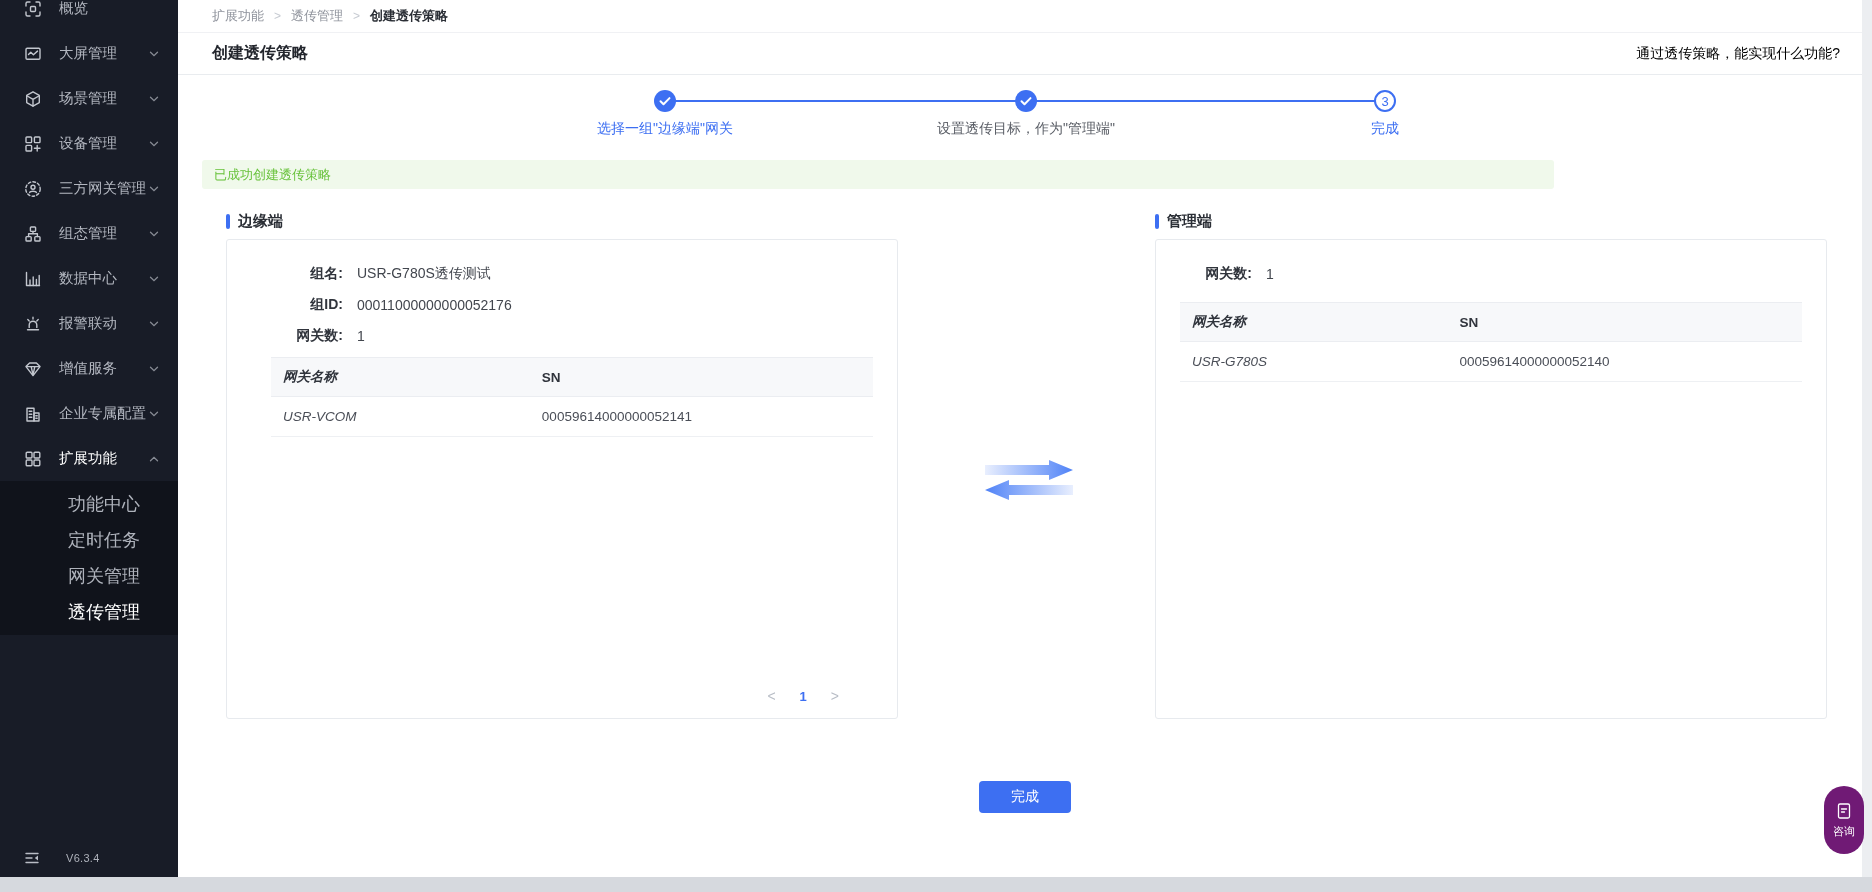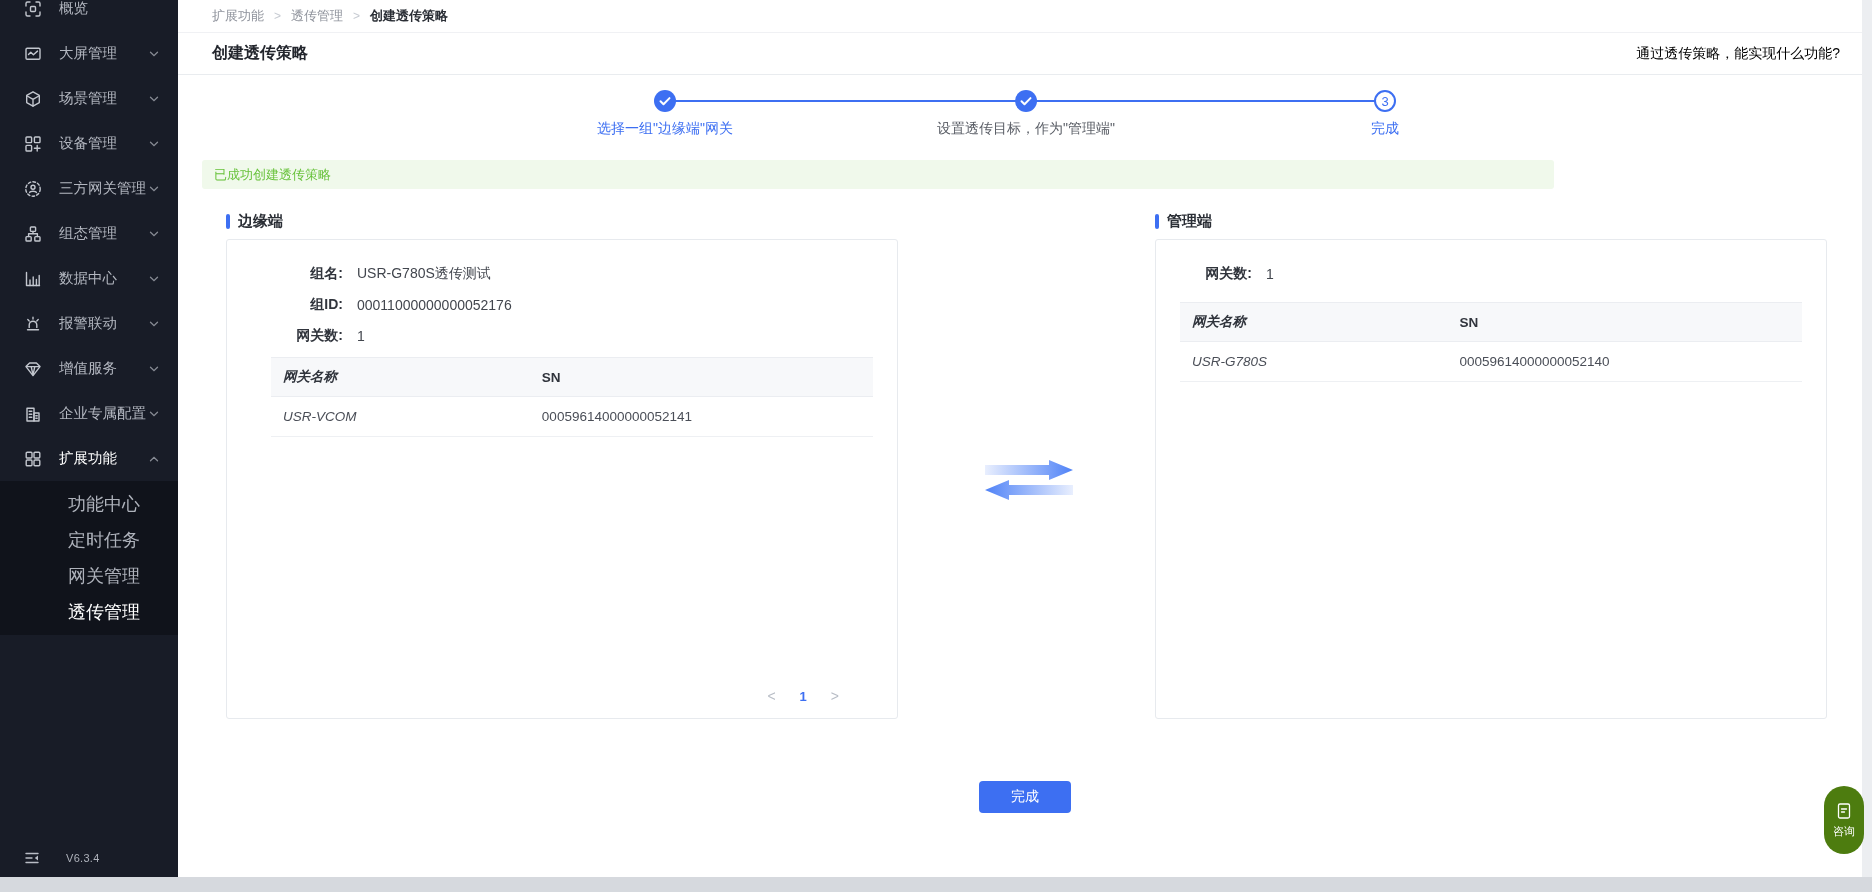"咨询" .consult { background: #4d7c0f -> #701a75 }
